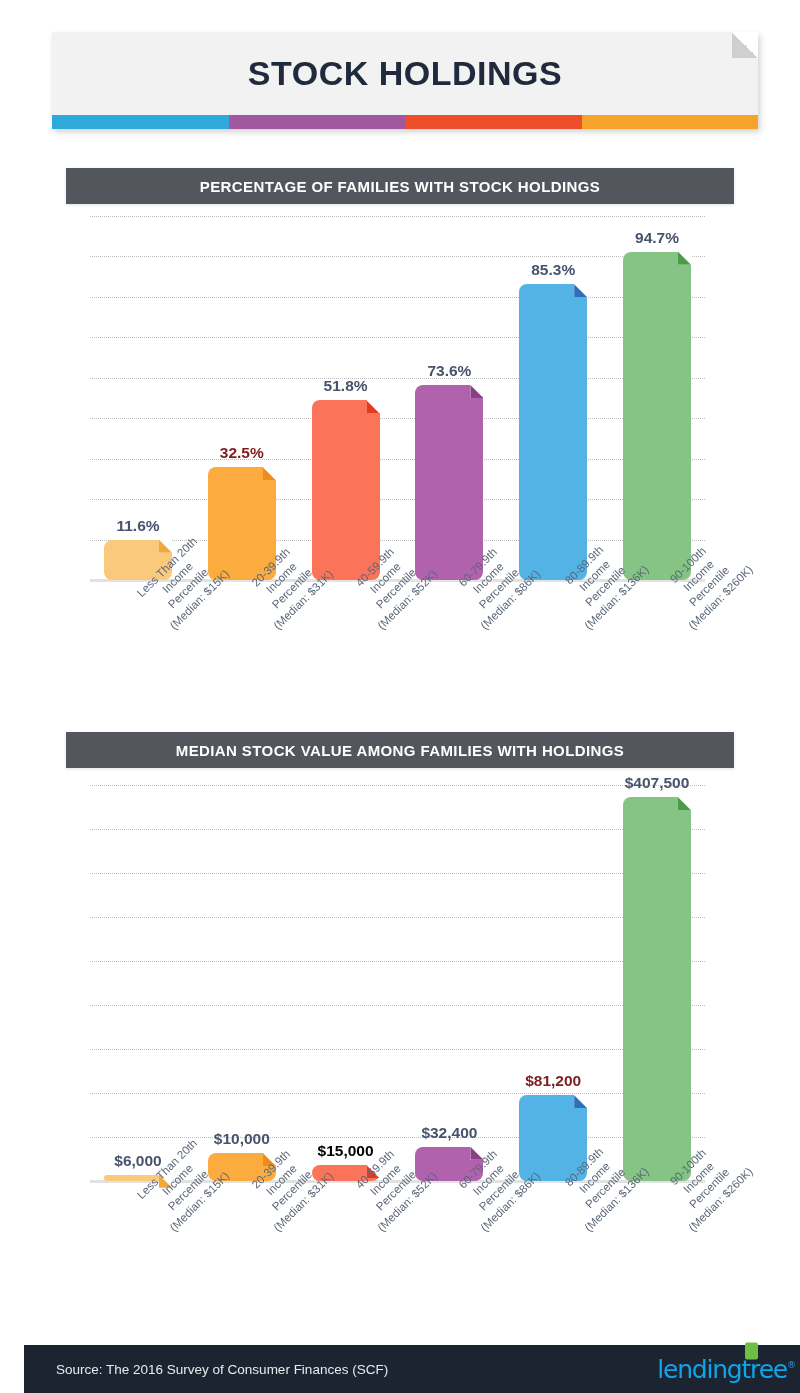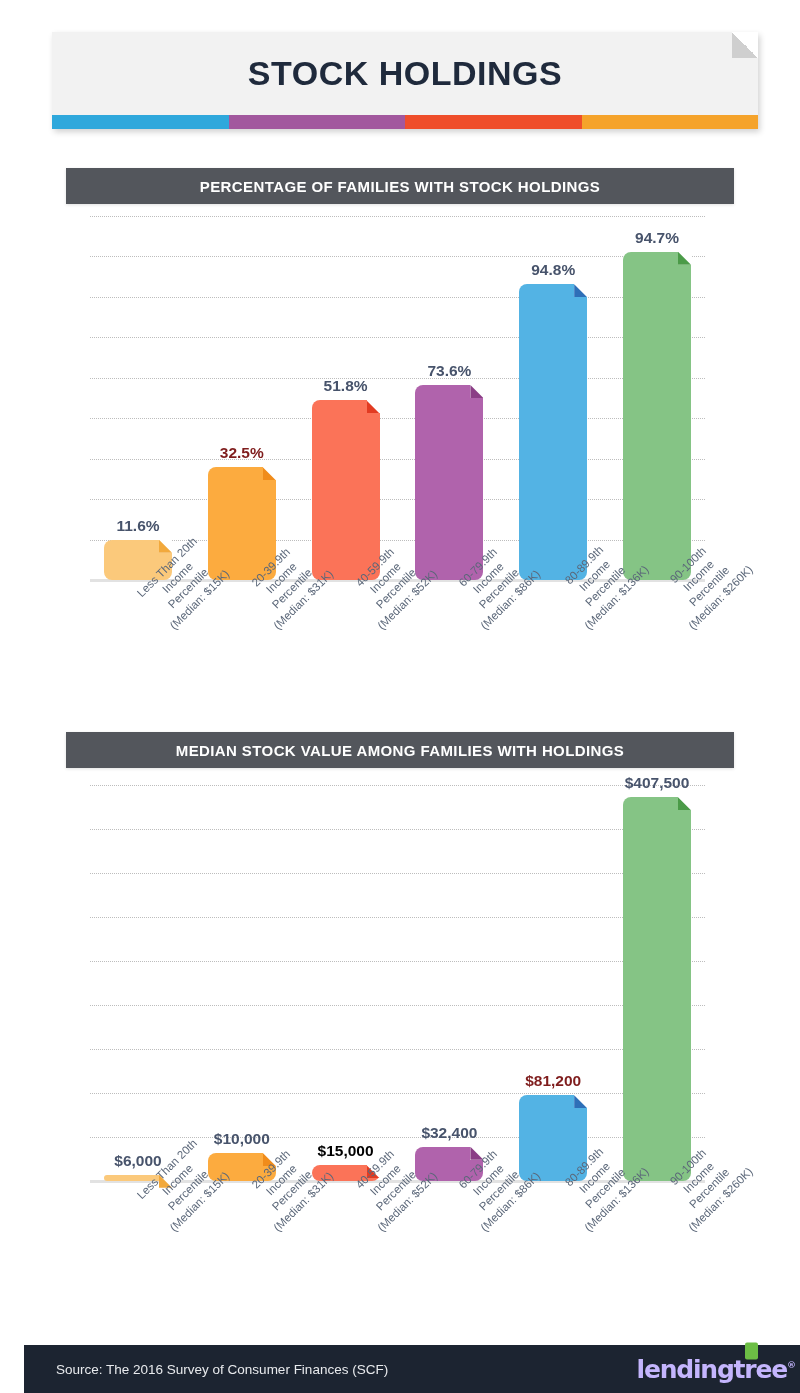"94.8%" div.bar-value { text: 94.8% -> 85.3% }
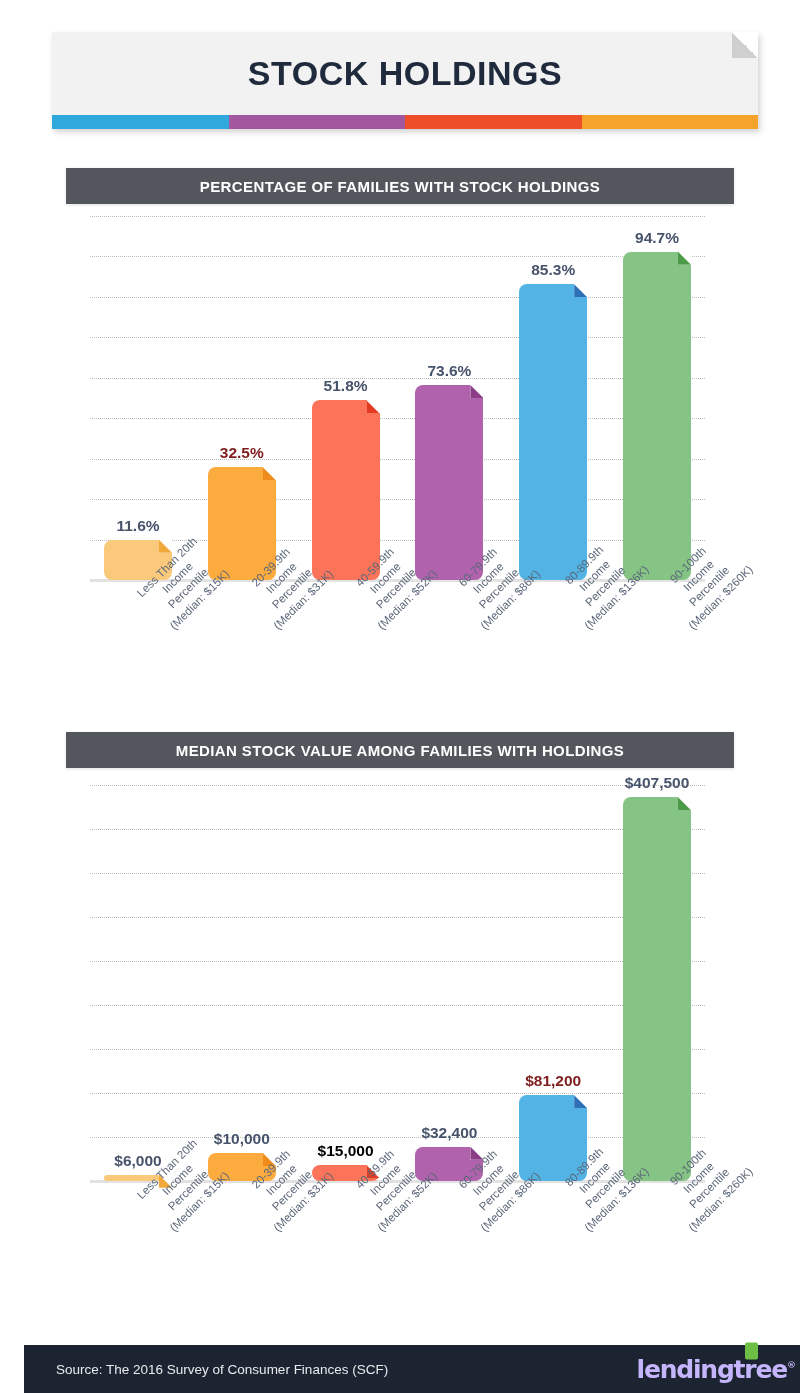"lendingtree®" .logo { color: #c4b5fd -> #0ea5e9; font-weight: bold -> normal }
